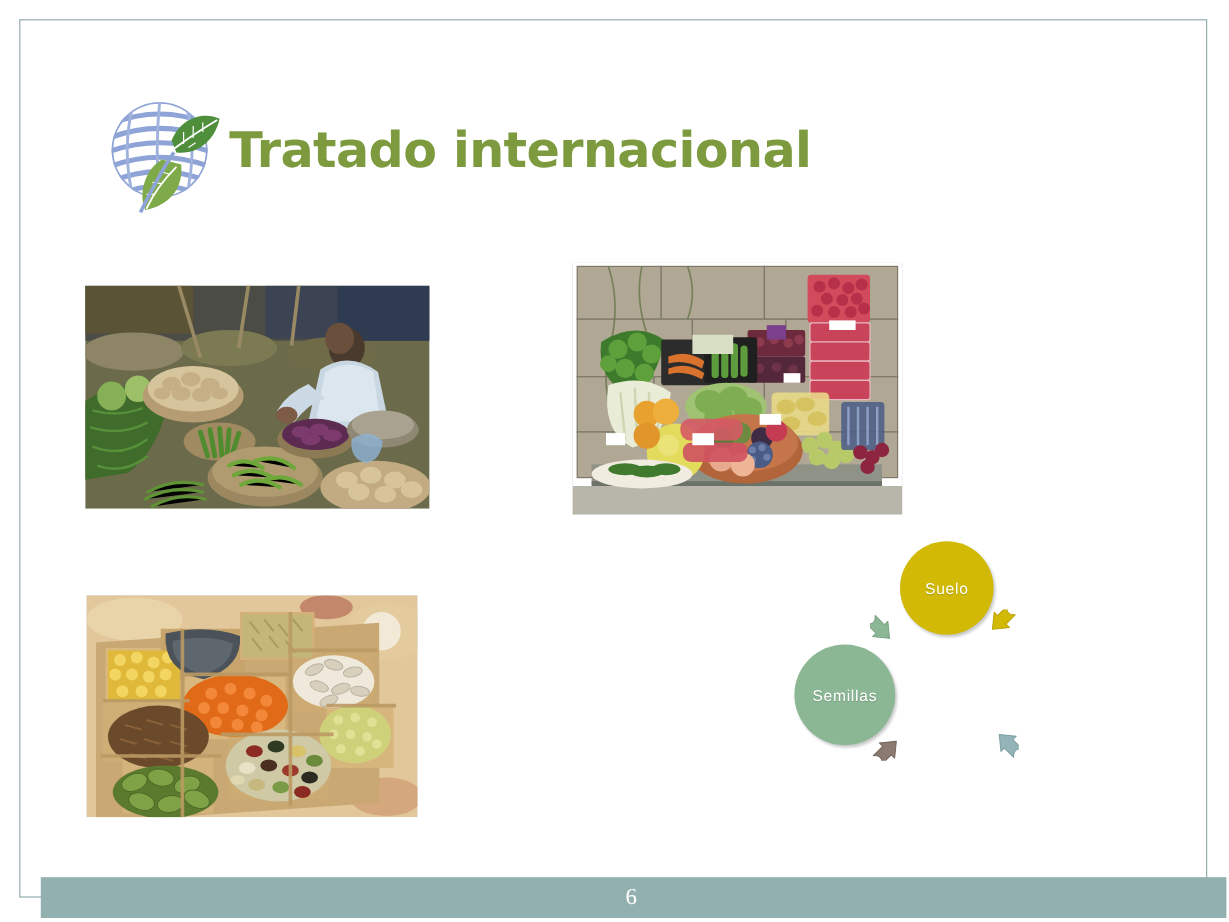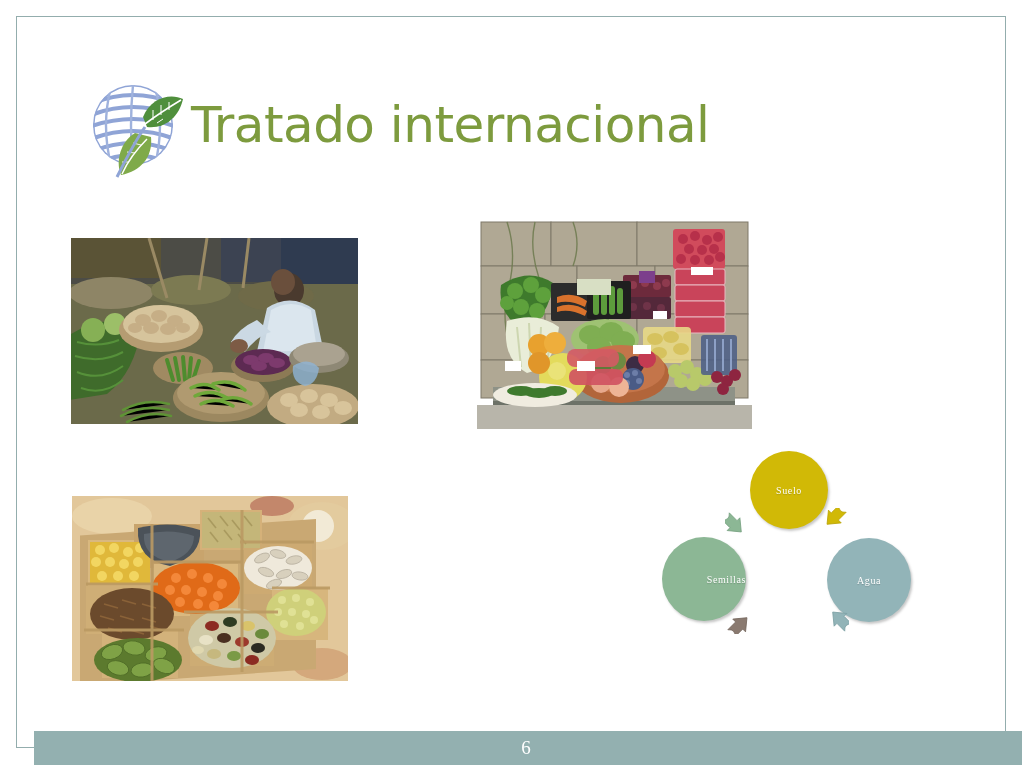"Tratado internacional" .logo-title { font-size: 50px -> 41px; font-weight: 400 -> 700 }
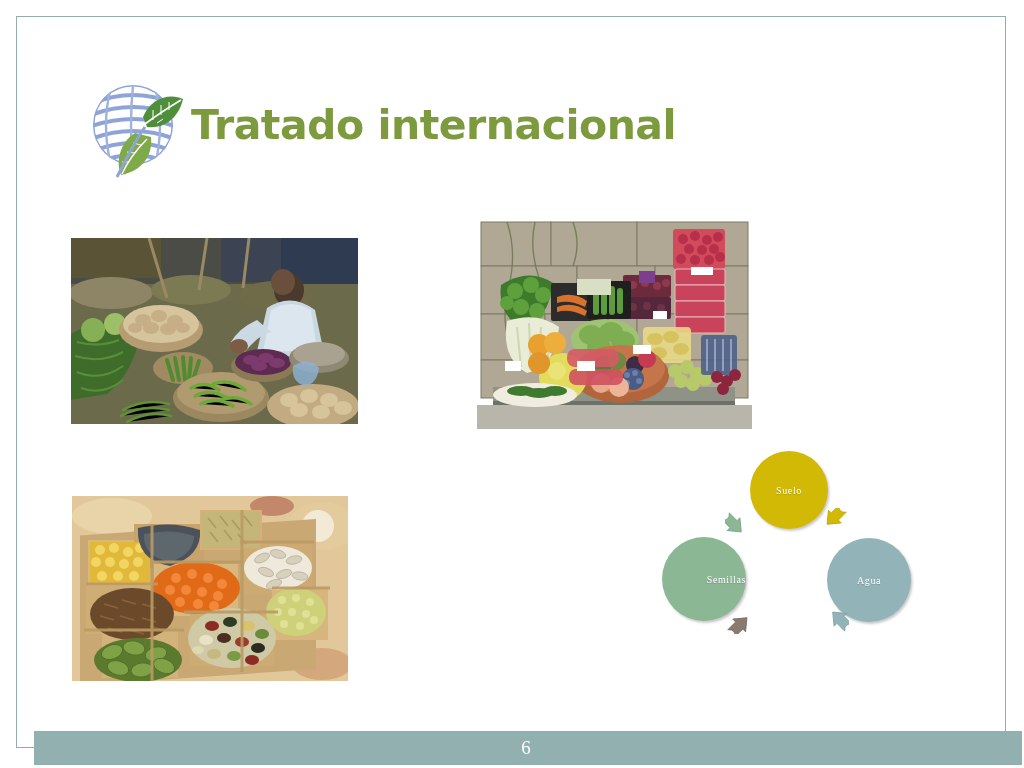"Suelo" .cyc-circle { font-family: Liberation Serif, serif -> Liberation Sans, sans-serif; font-size: 10px -> 13px }
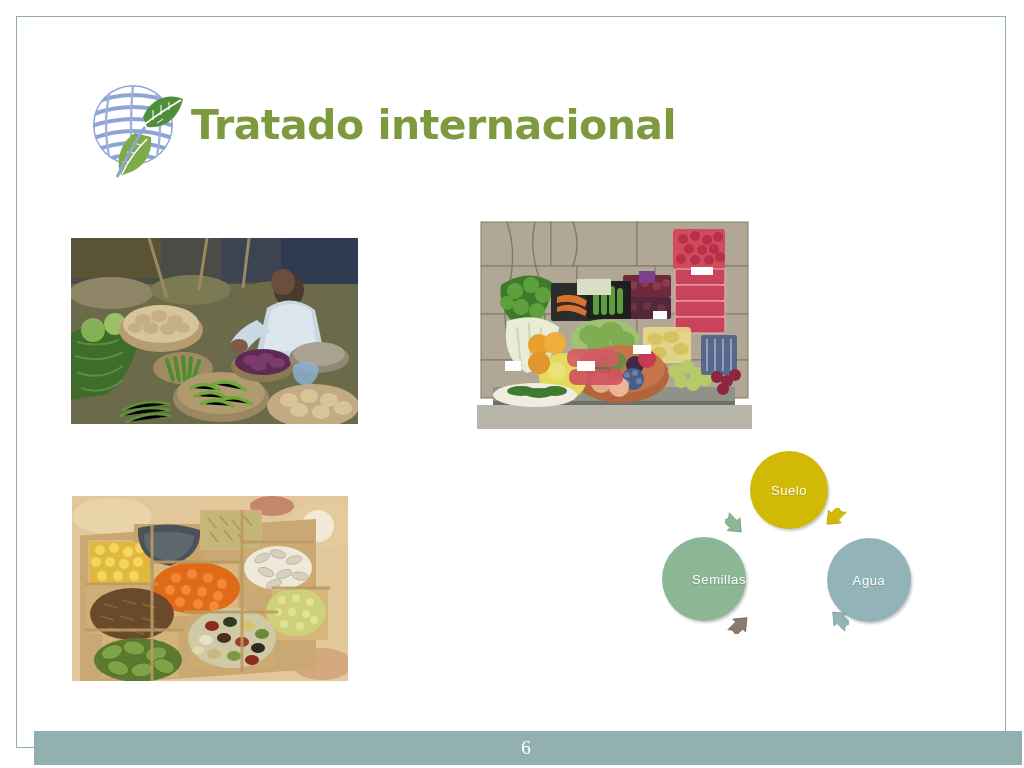"Semillas" #cyc-semillas { justify-content: flex-end -> none }
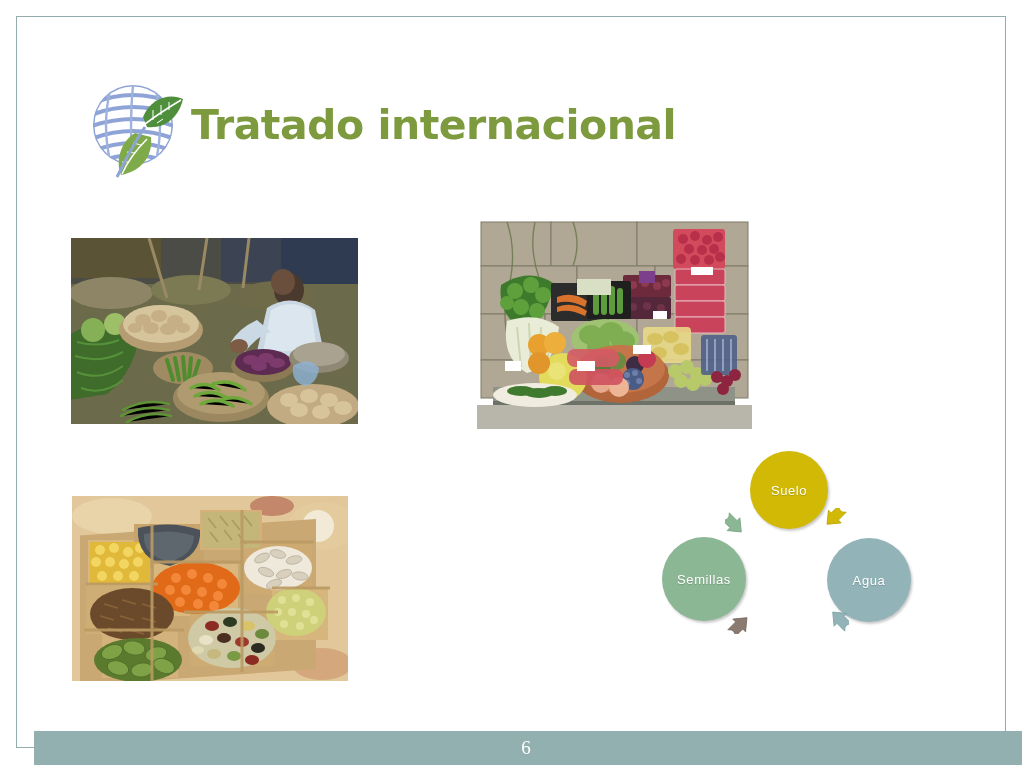"Agua" div.cyc-circle { html: <div> <span>Agua</span> </div> -> none }
